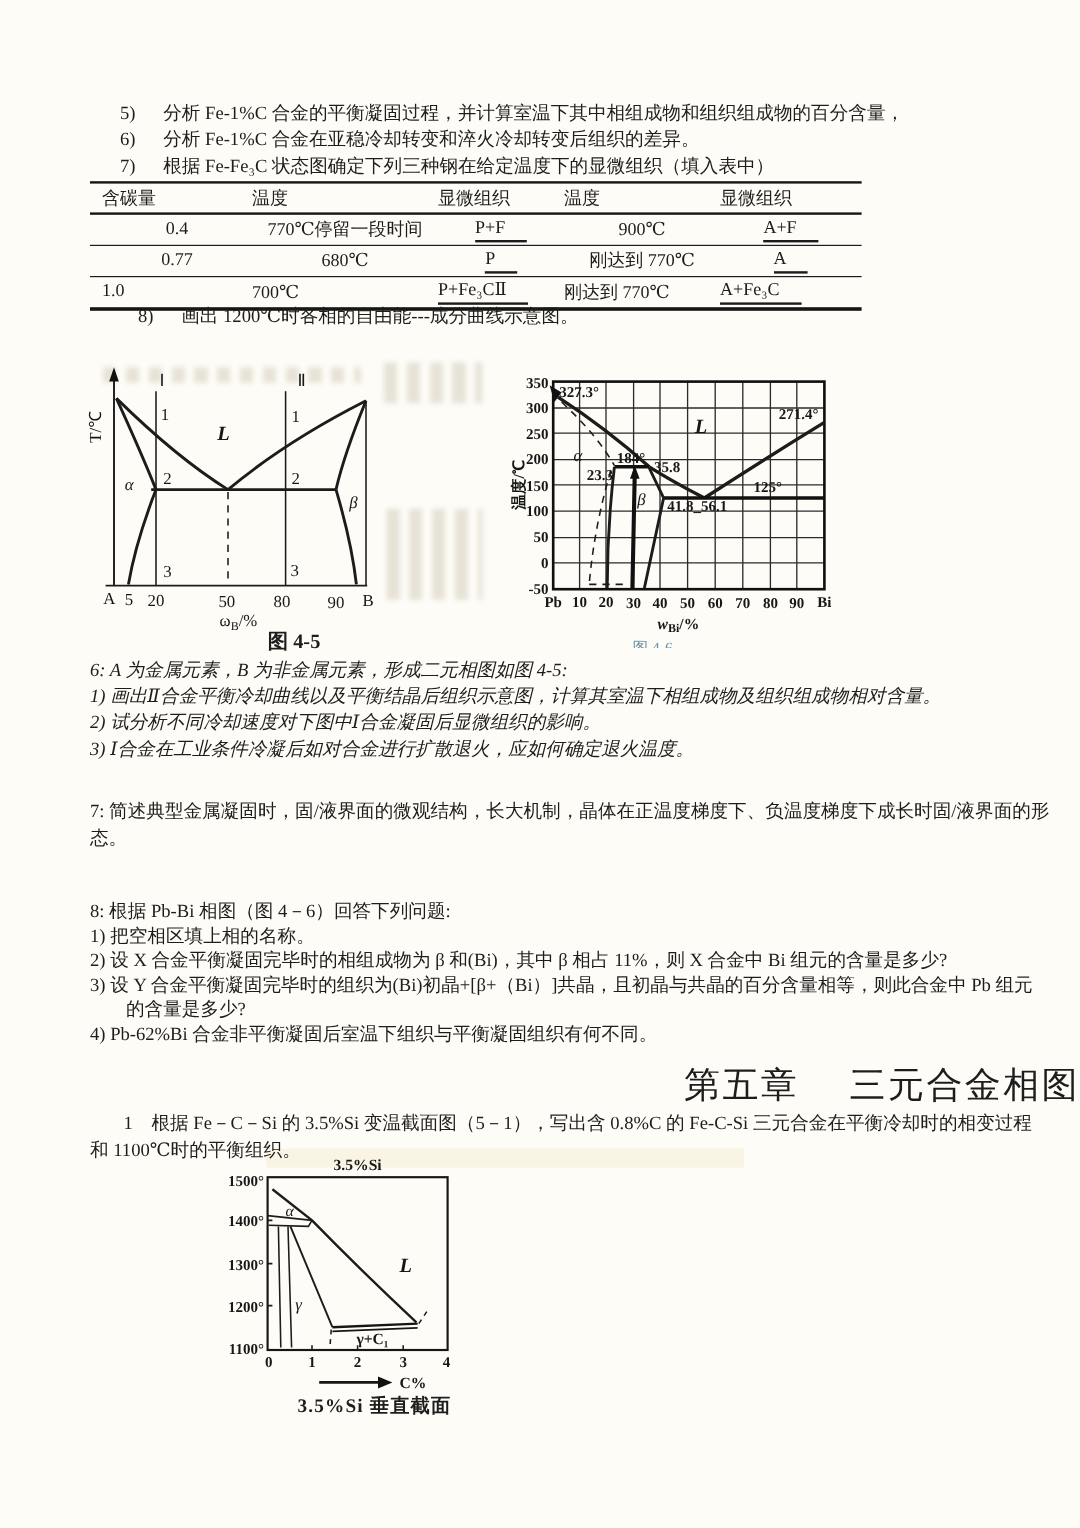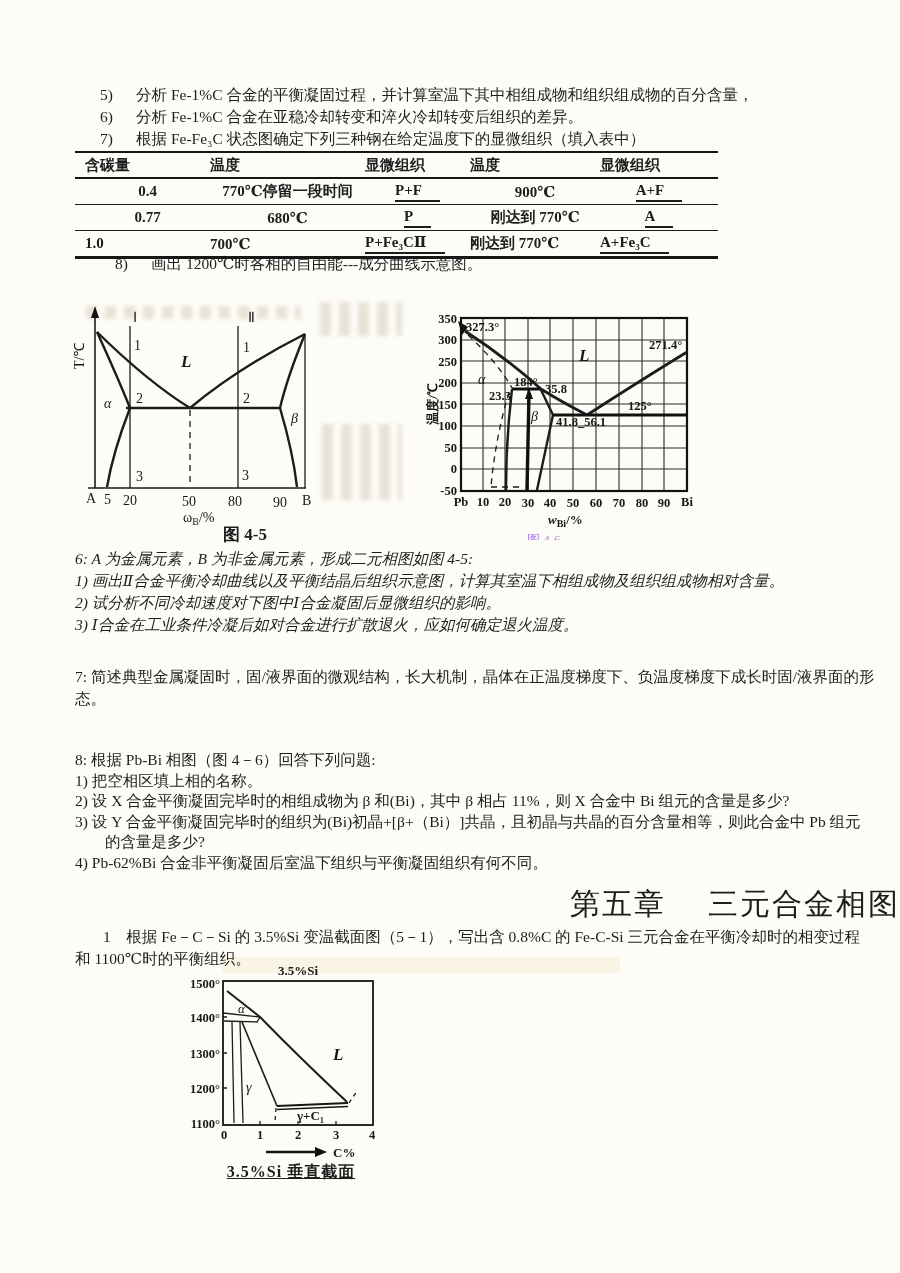"含碳量" .tbl { font-weight: bold -> none }
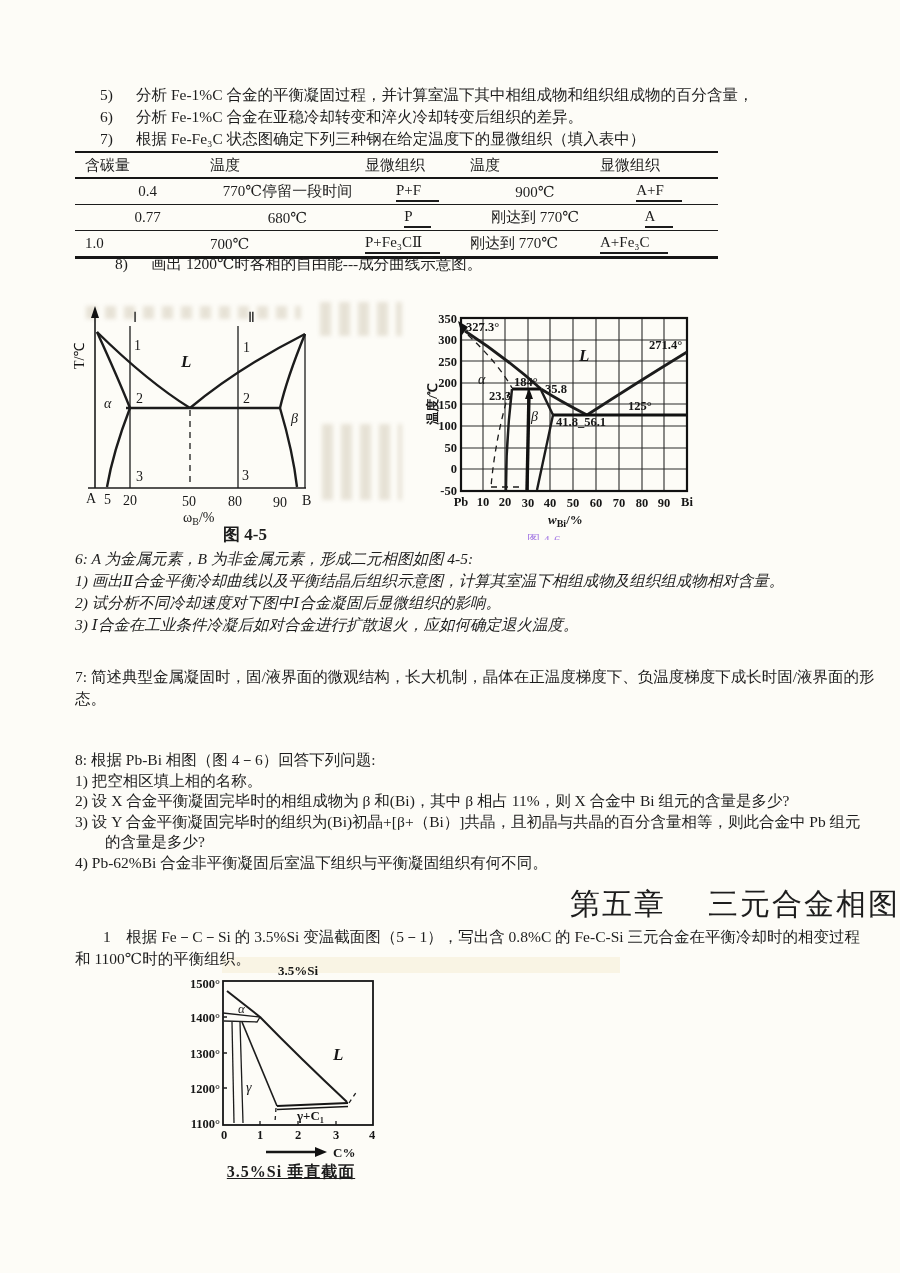"图 4-6" .remnant { color: #6d28d9 -> #0c4a6e }
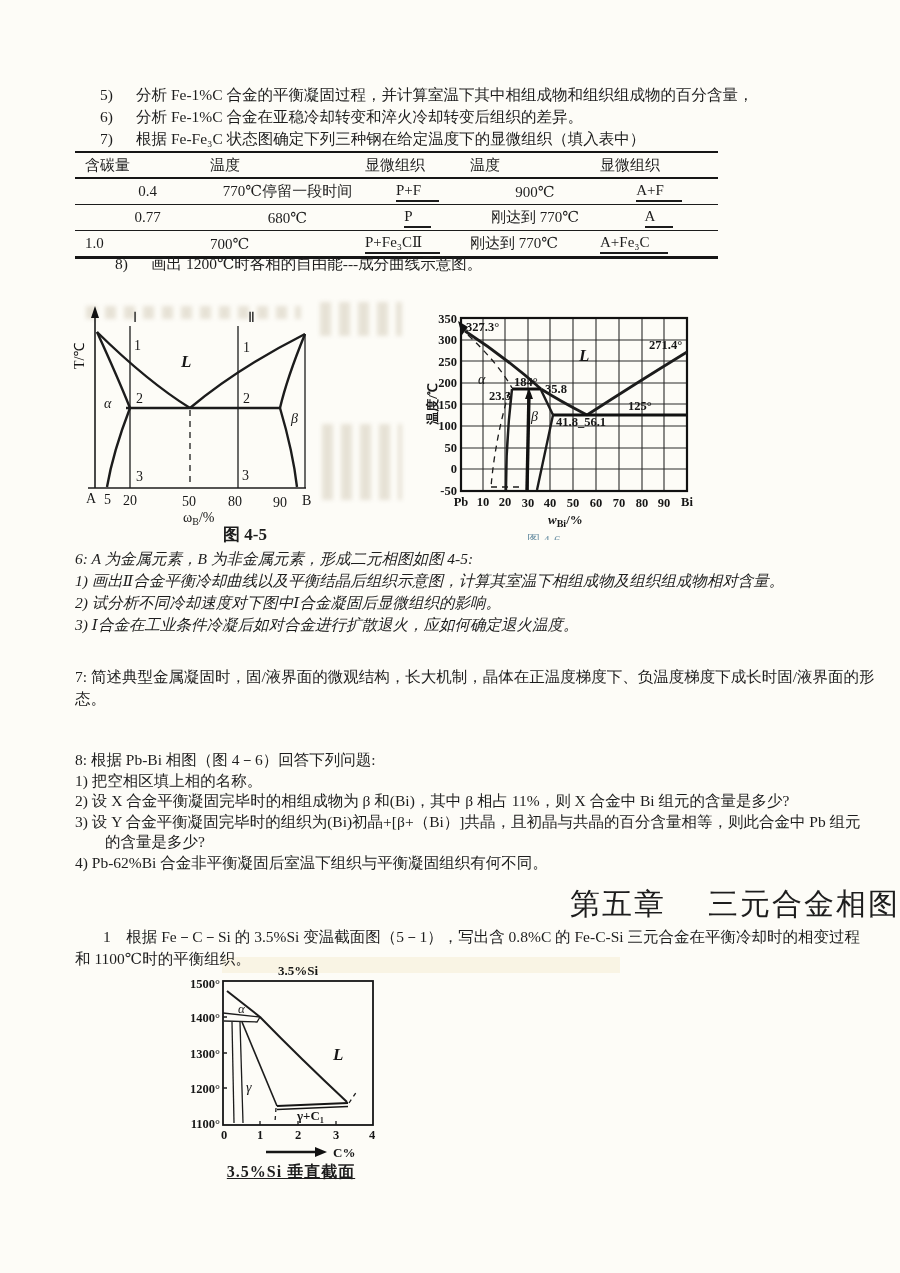"3.5%Si 垂直截面" div.abs { left: 216px -> 237px; text-decoration: underline -> none }
